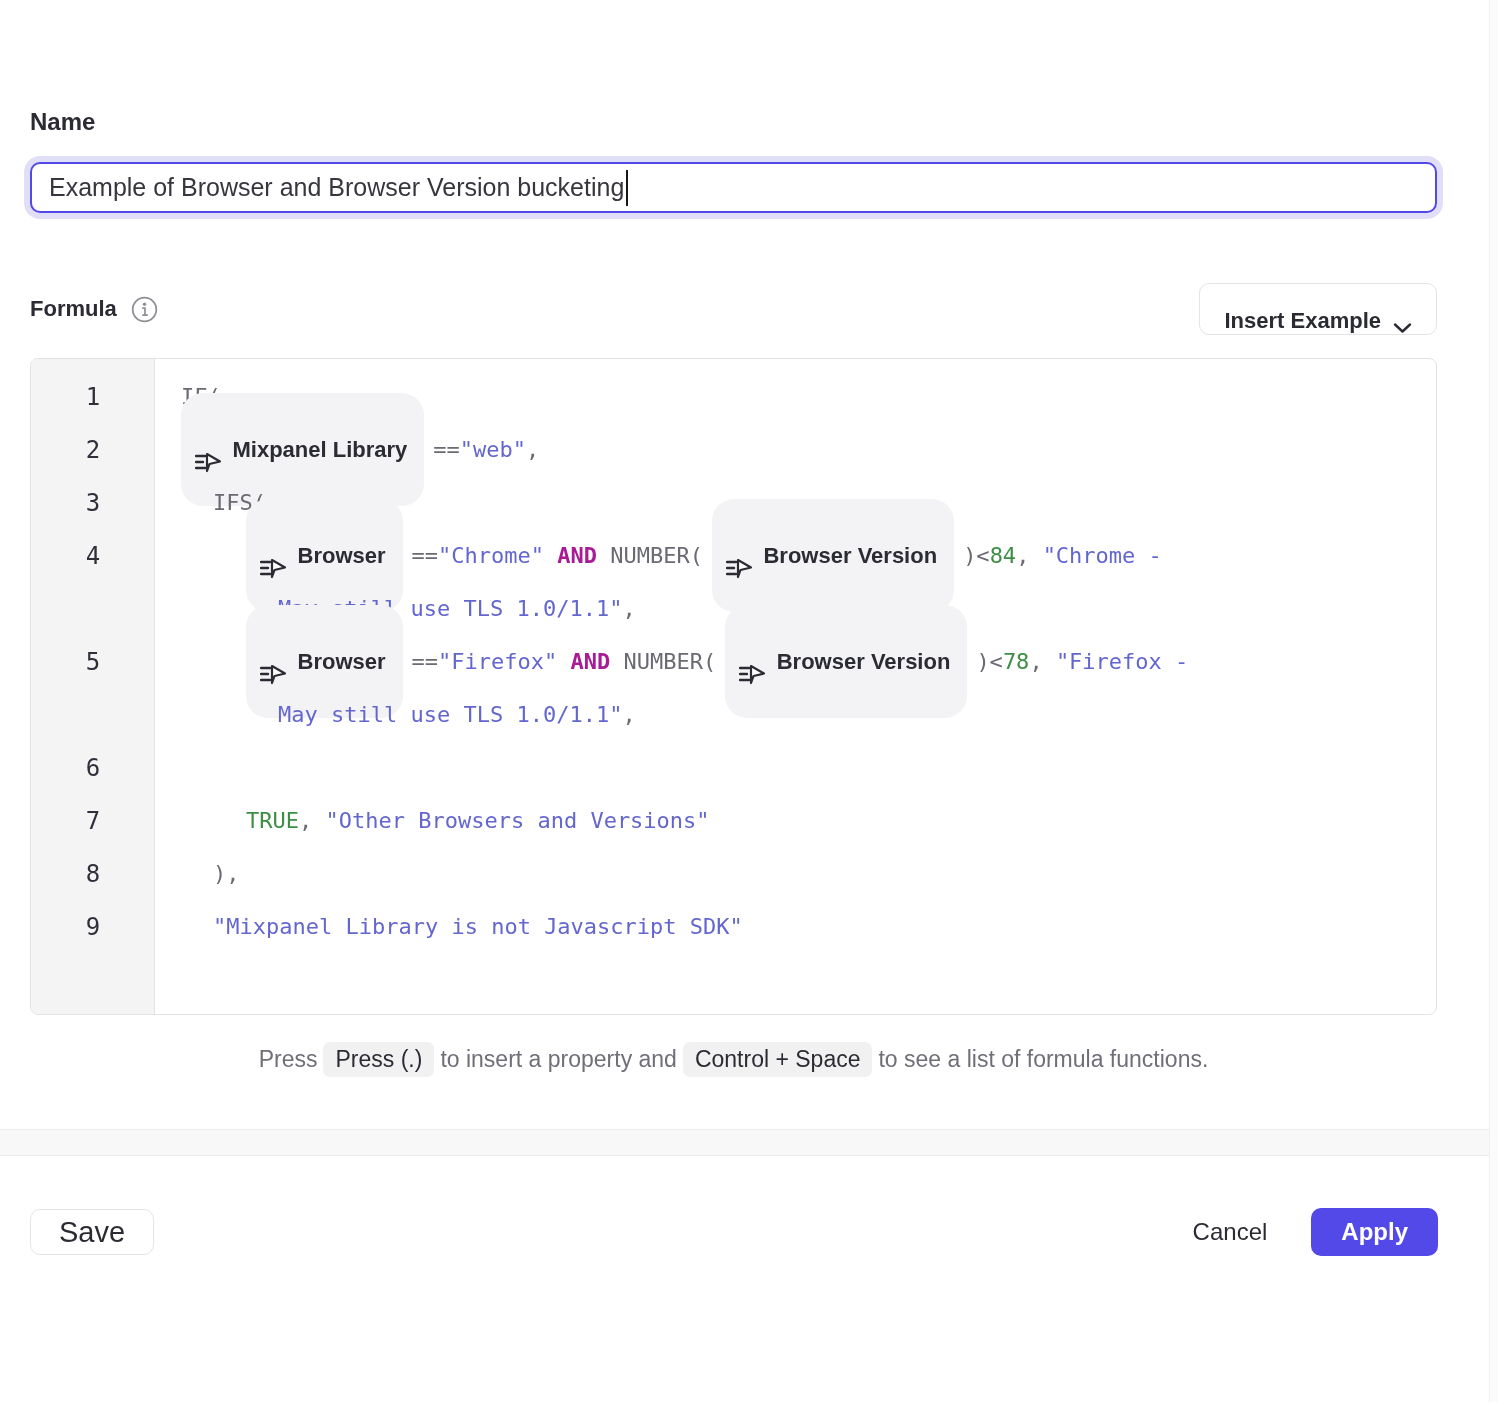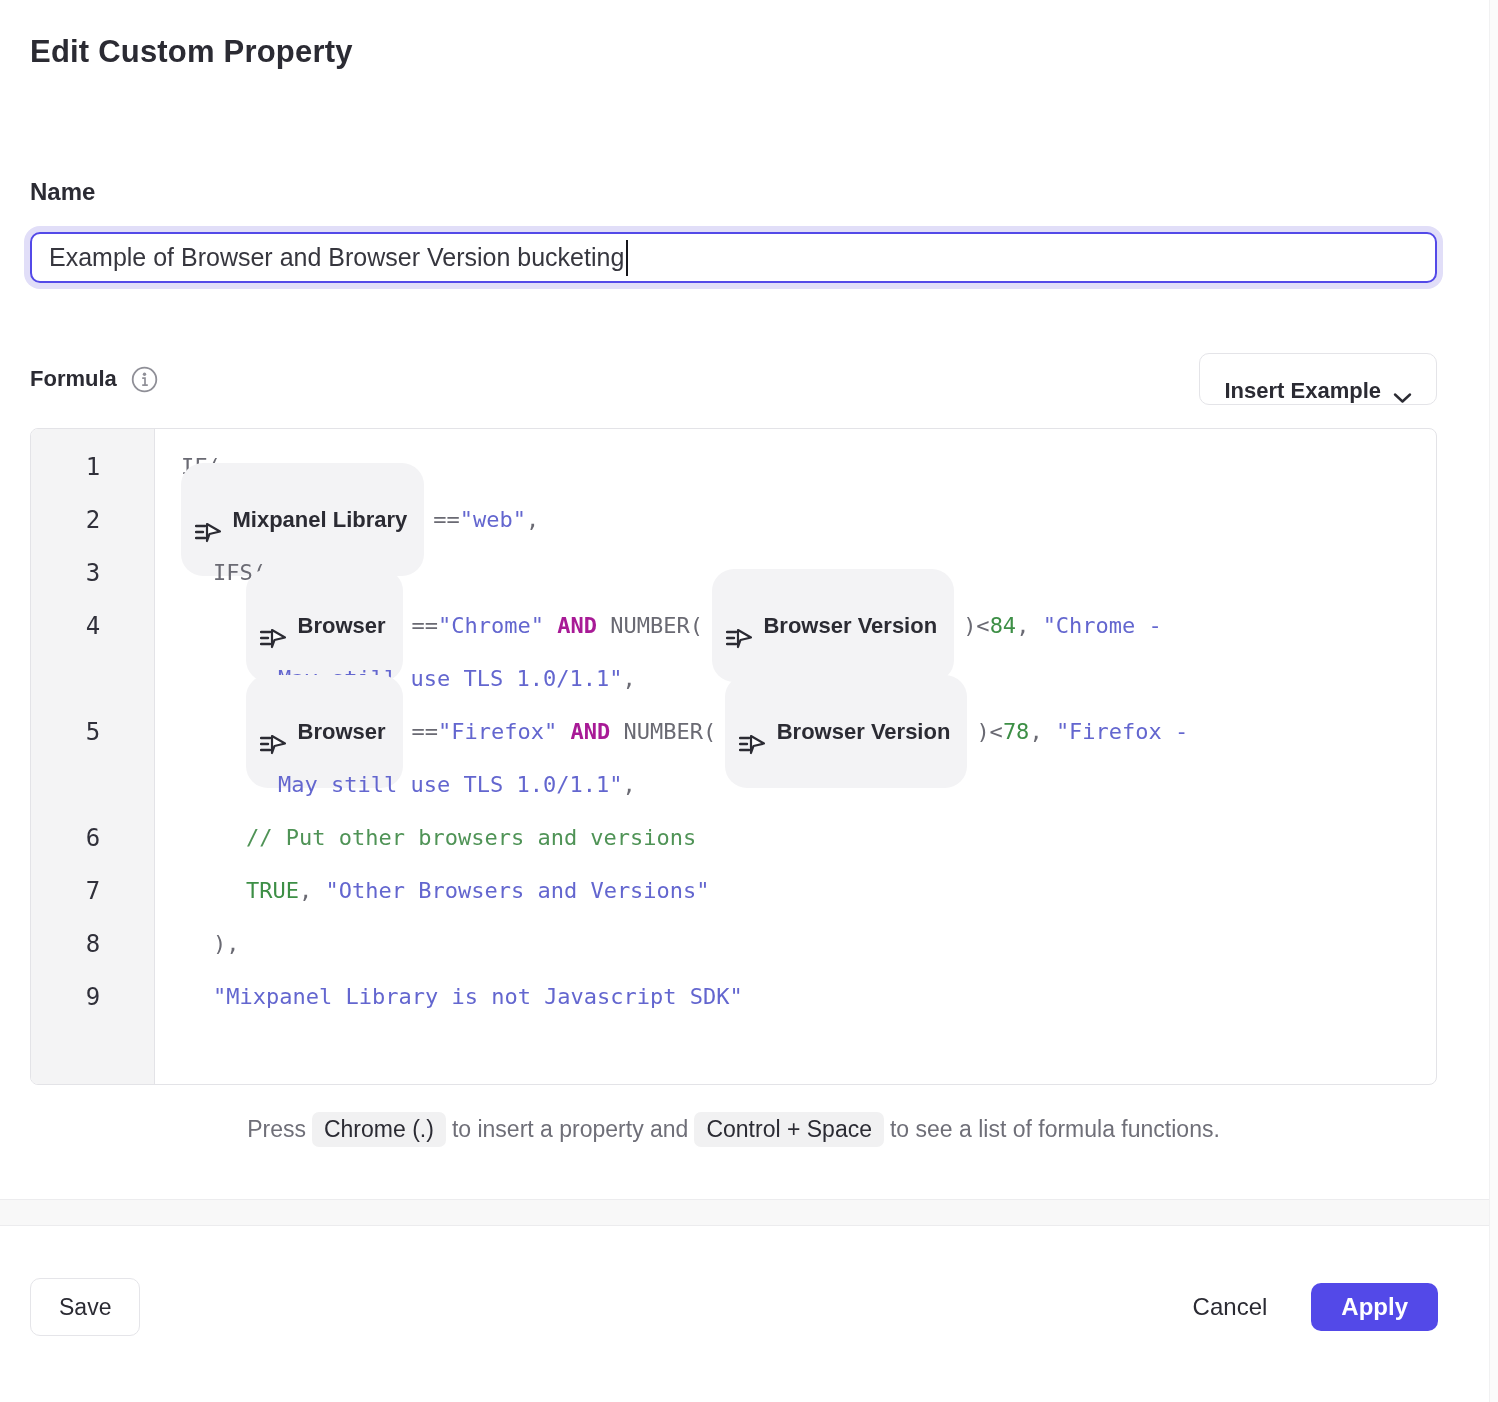"Edit Custom Property" div.page-title { html: <div>Edit Custom Property</div> -> none }
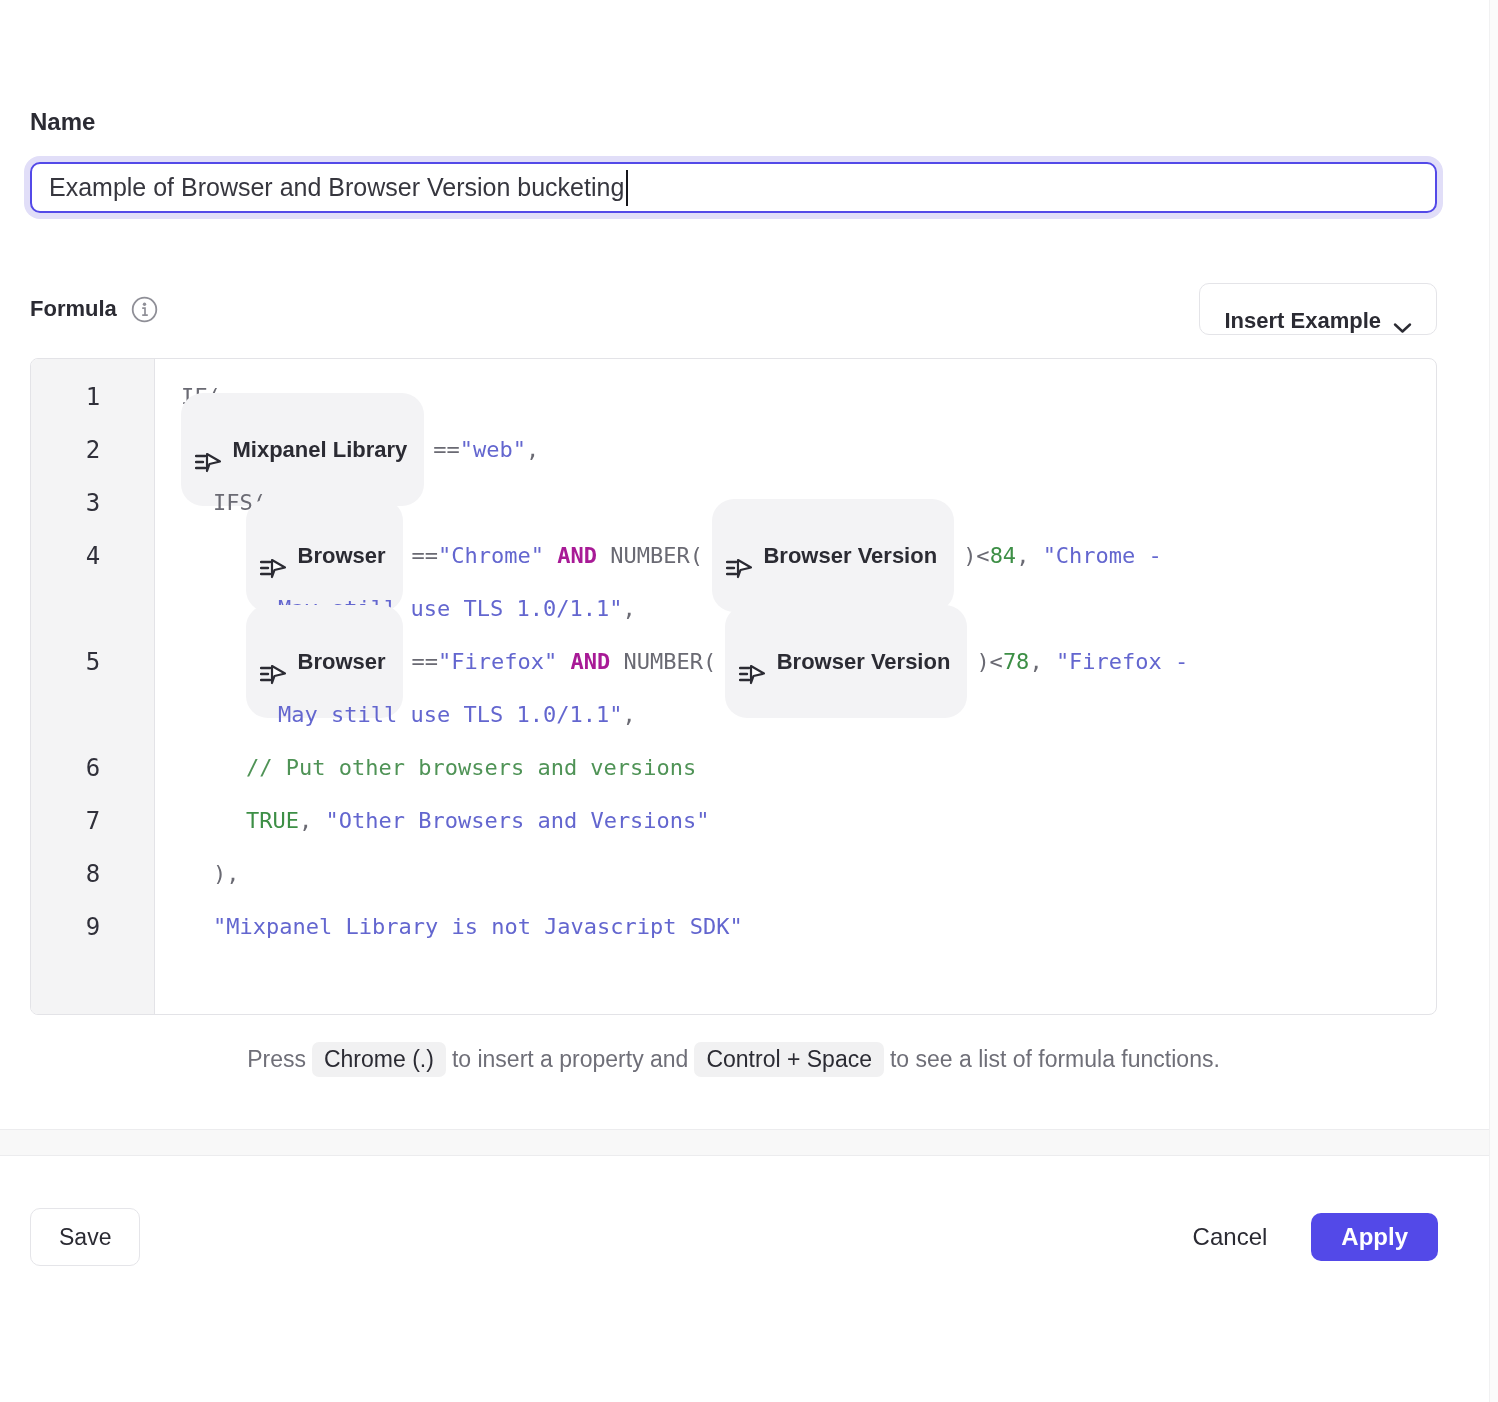"// Put other browsers and" div.code { html: <div><span>// Put other browsers and versions</span></div> -> none }
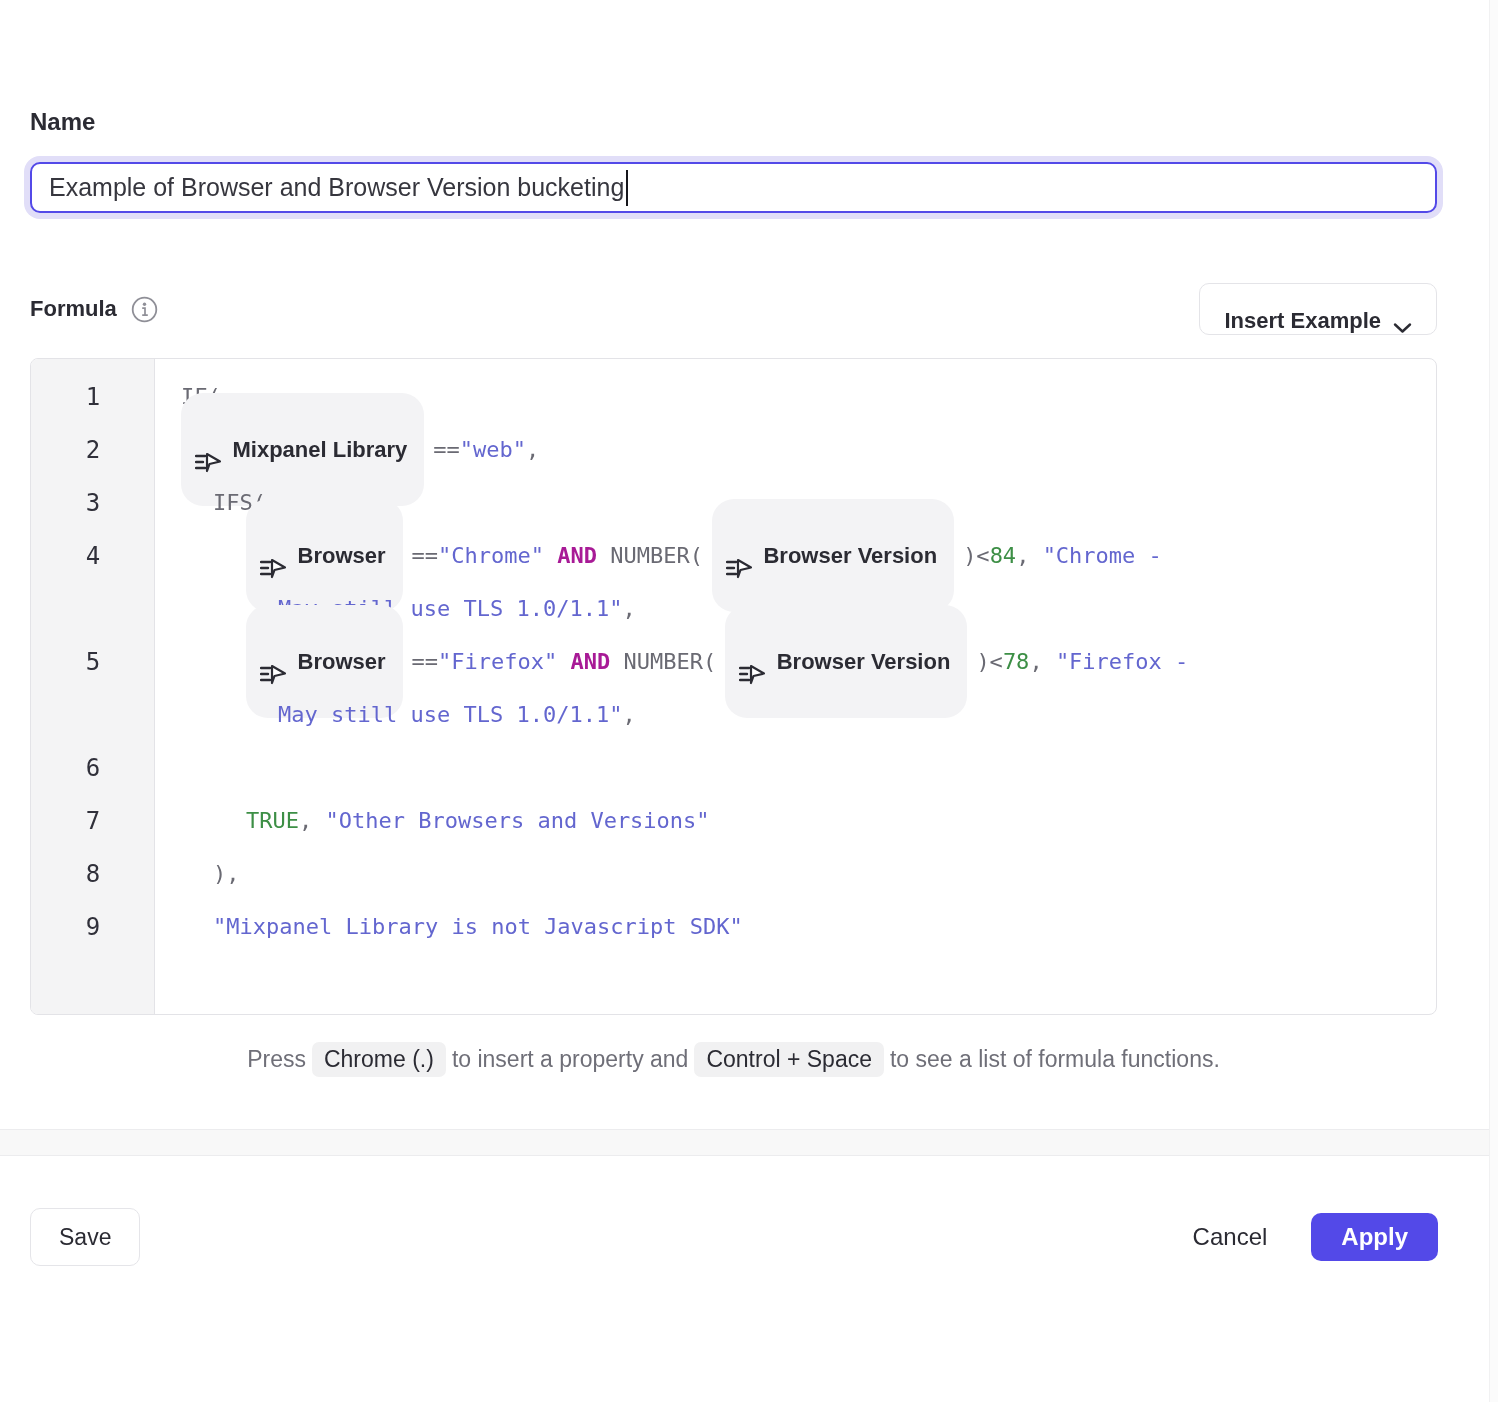"Chrome (.)" span.key-badge { text: Chrome -> Press }
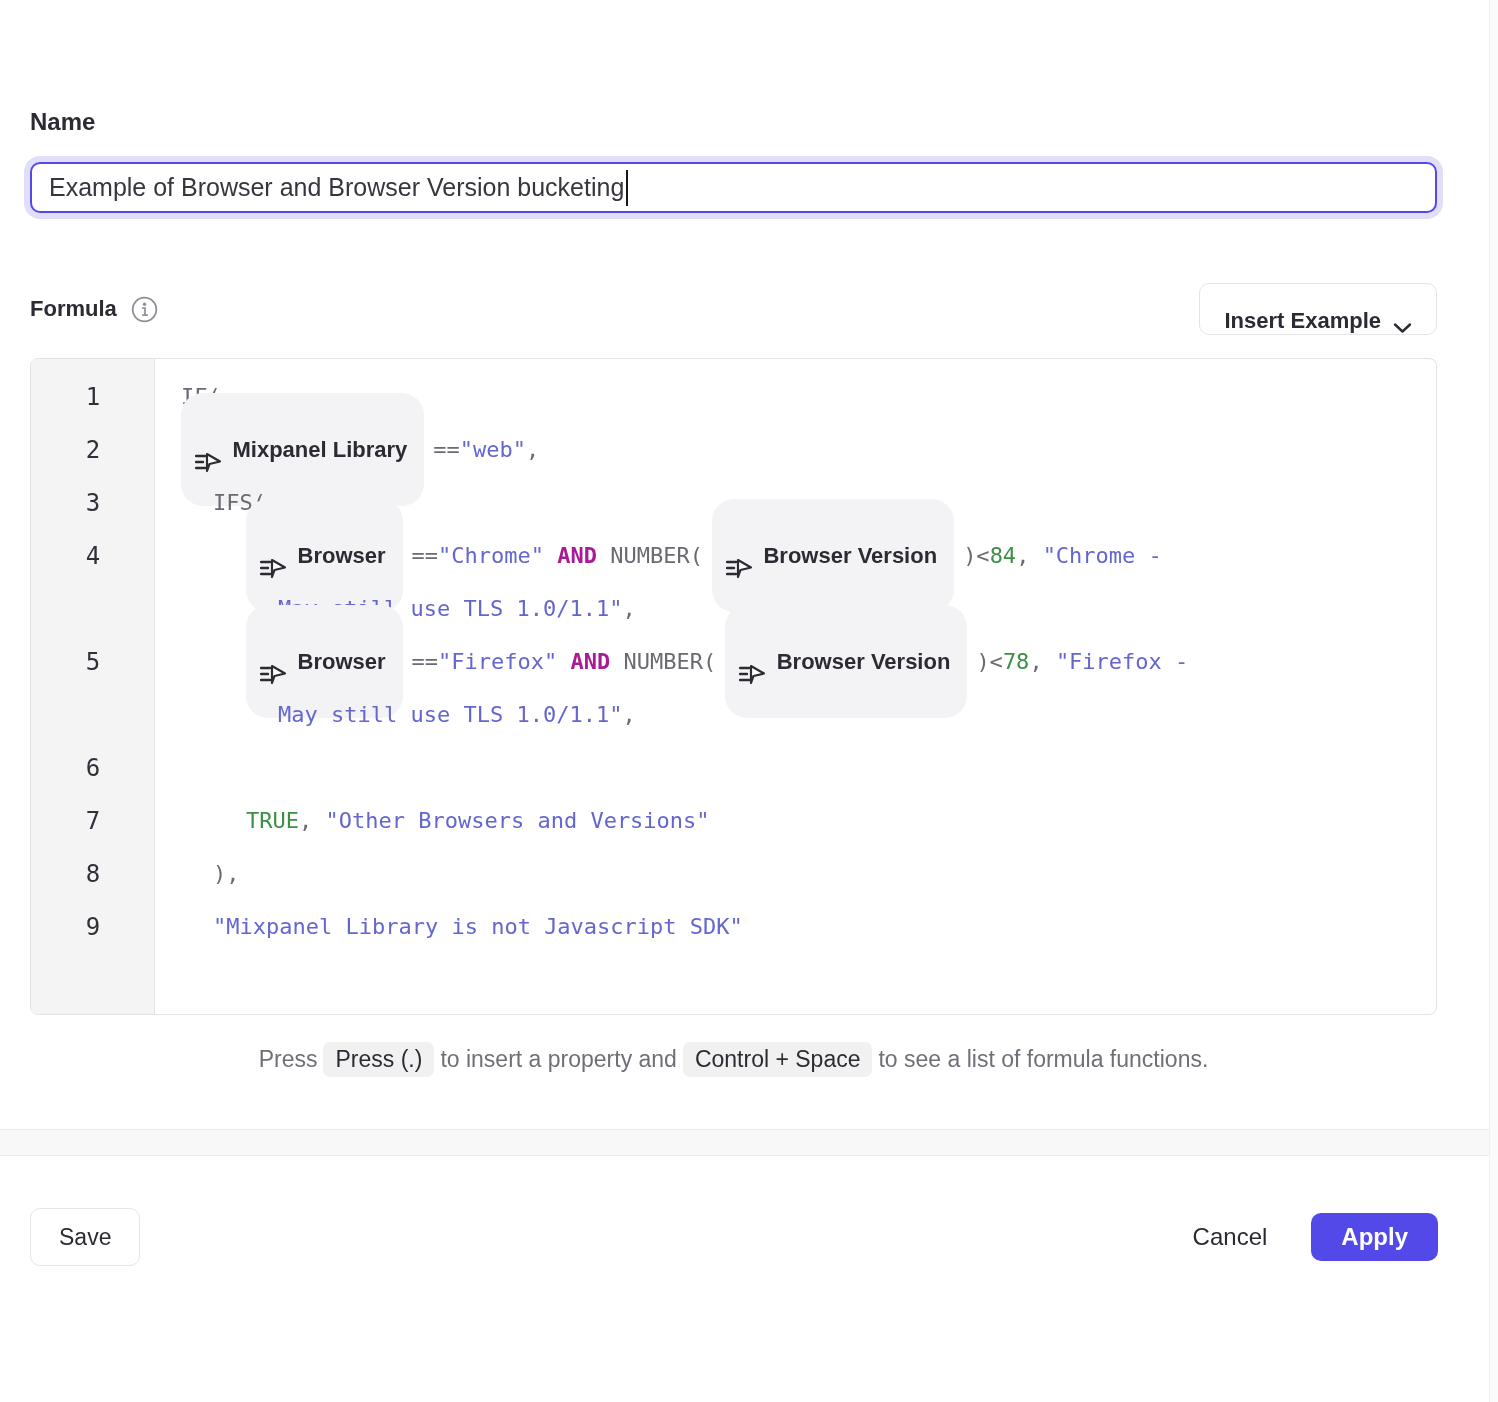"Save" .save-btn { font-size: 23px -> 29px; height: 58px -> 46px }
